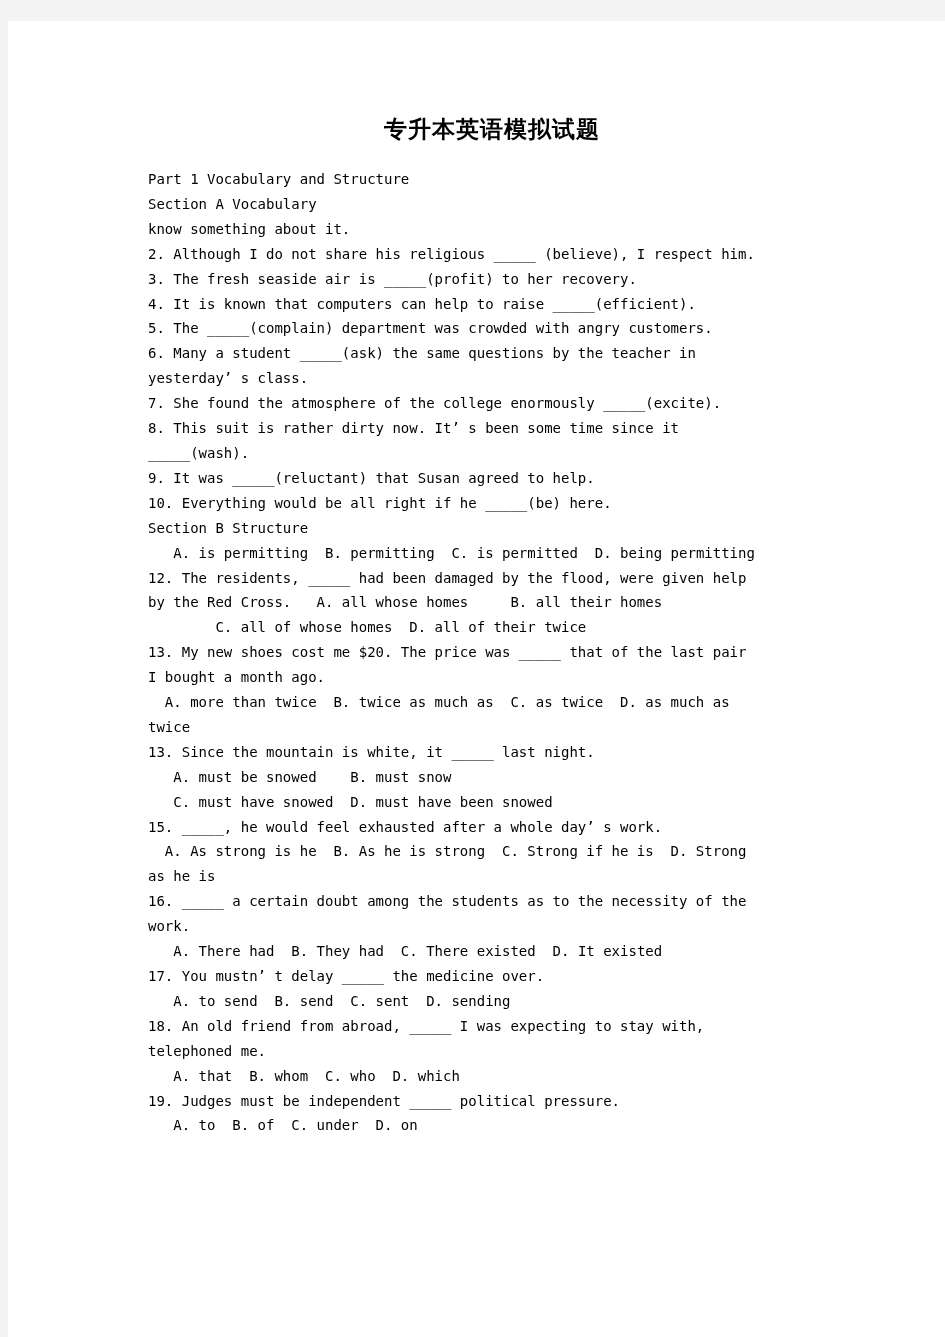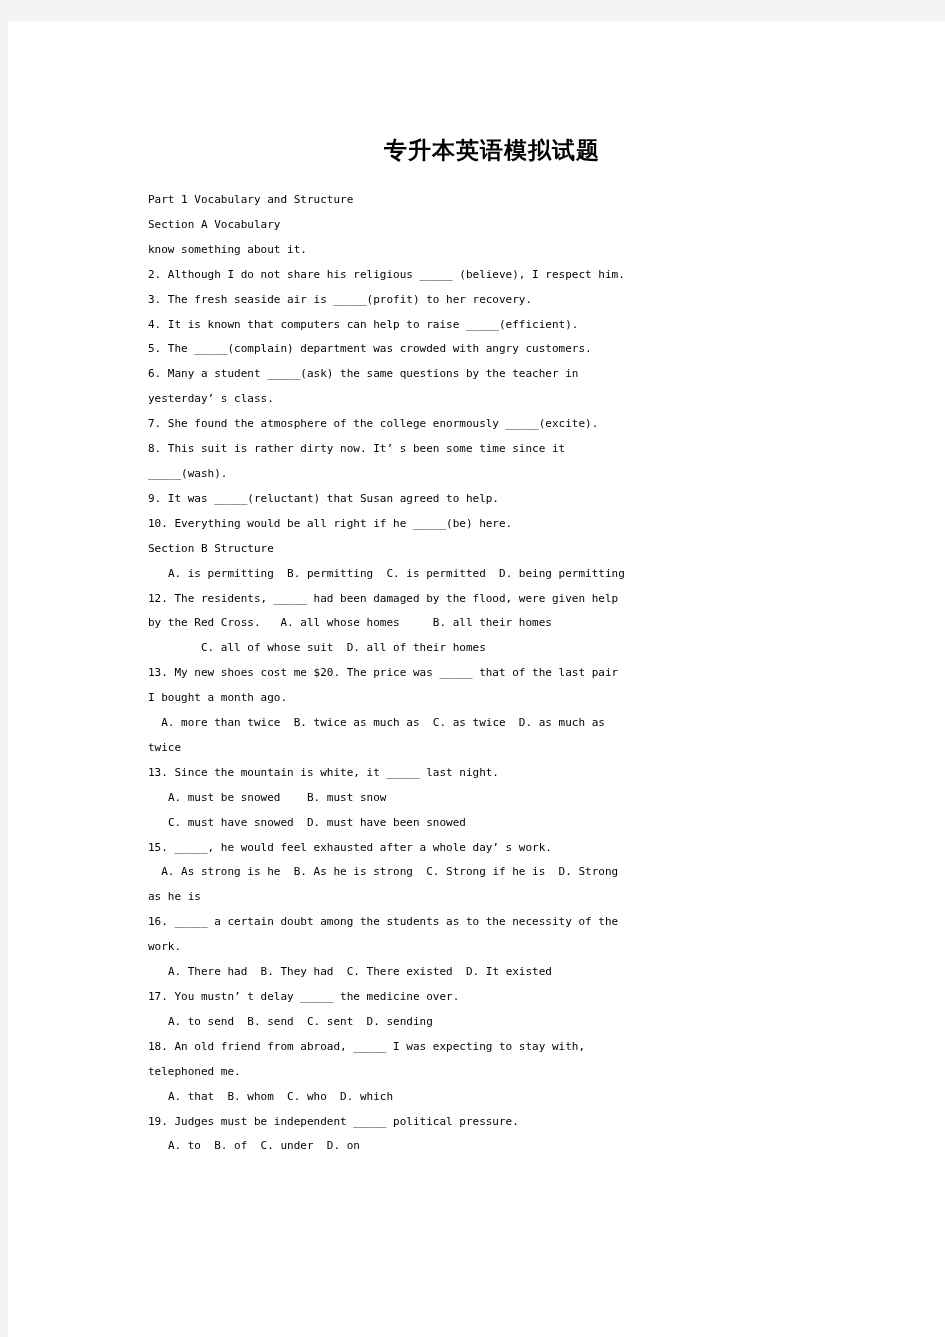"专升本英语模拟试题" #content { top: 114px -> 93px }
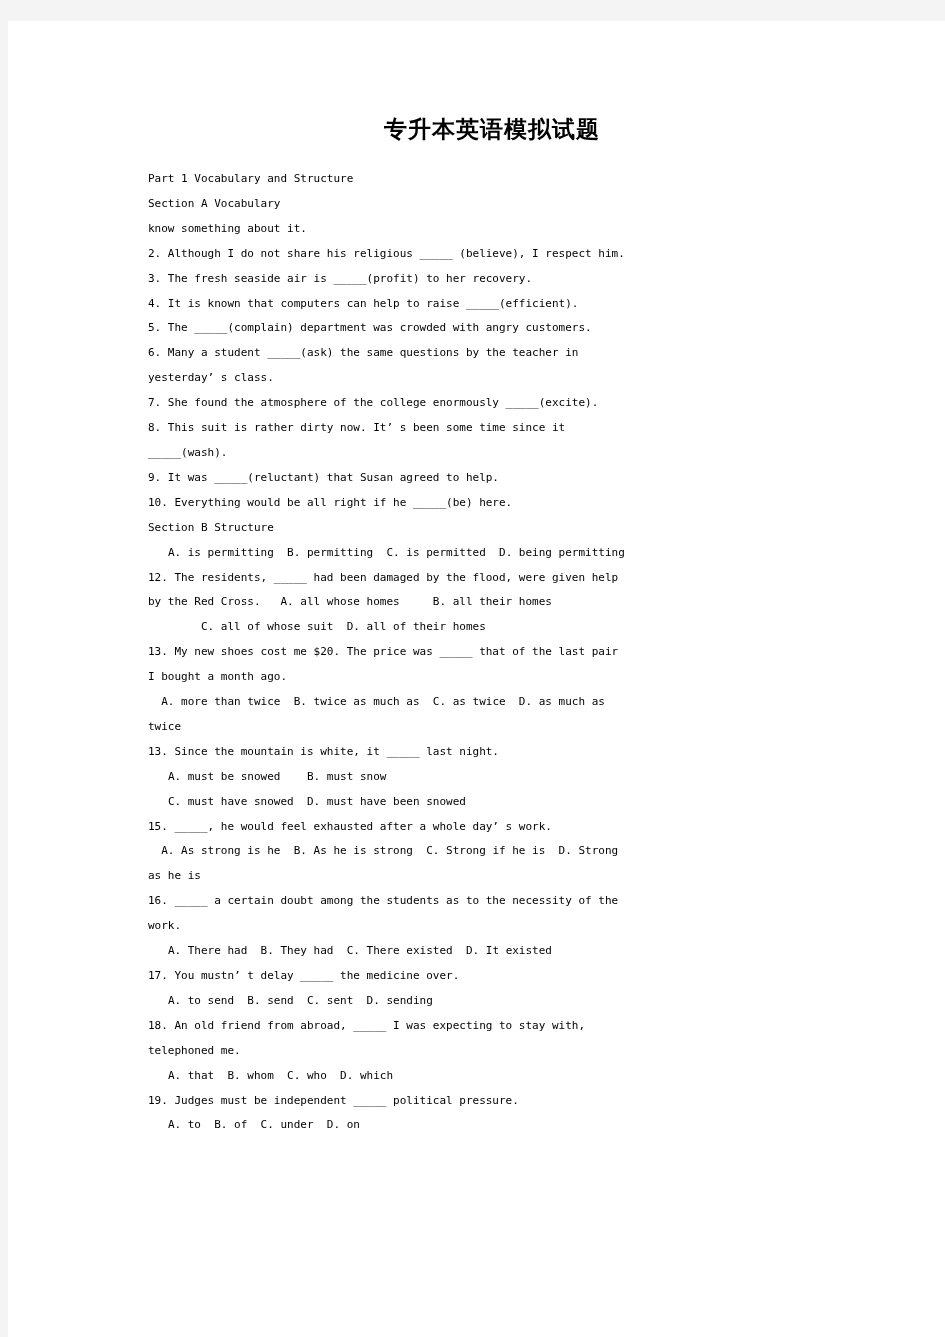"Part 1 Vocabulary and Structure" .line { font-size: 11px -> 14px }
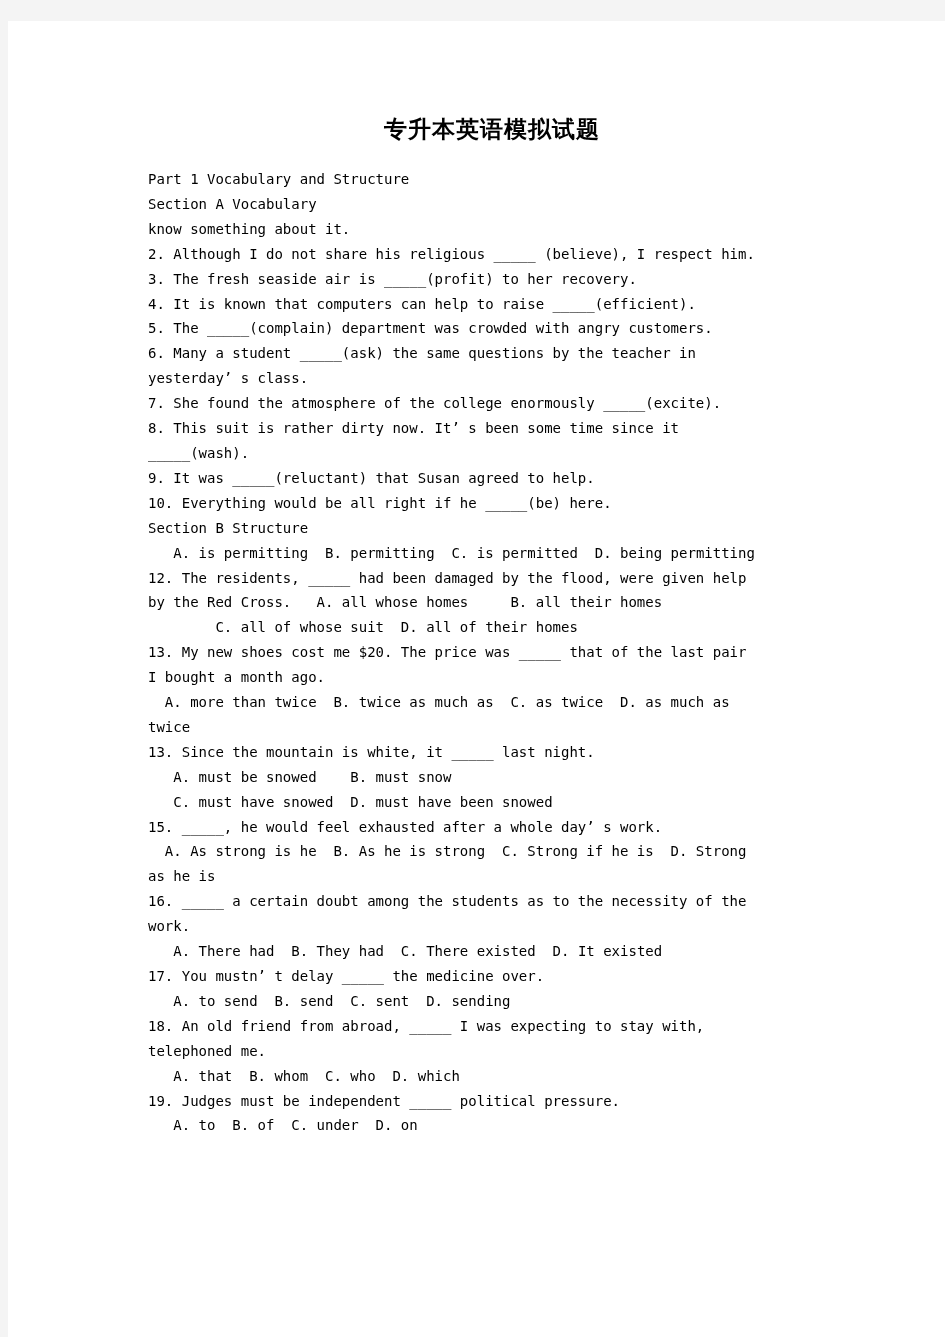"C. all of whose suit" p.line { text: suit  D. all of their homes -> homes  D. all of their twice }
